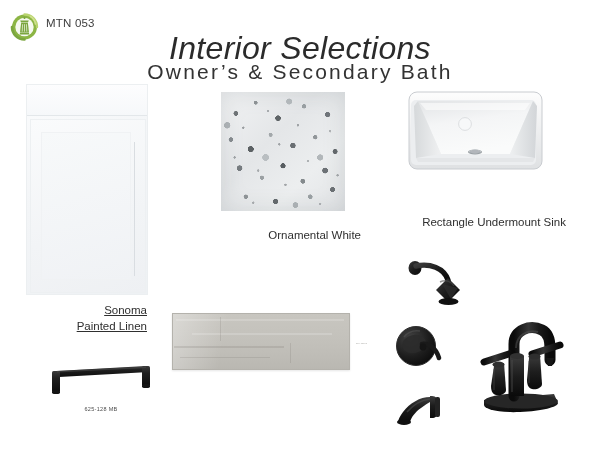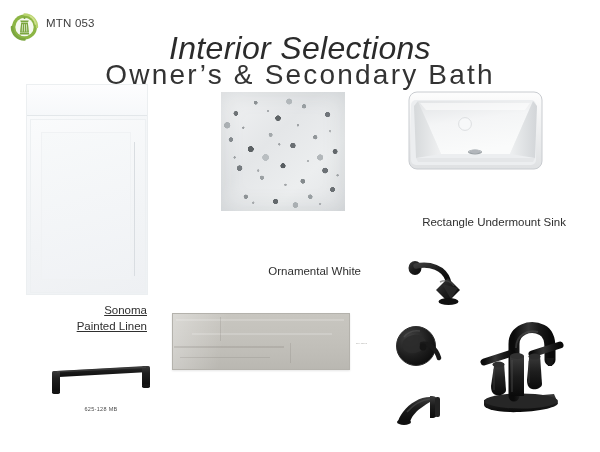"Owner’s & Secondary Bath" .subtitle { font-size: 28px -> 21px }
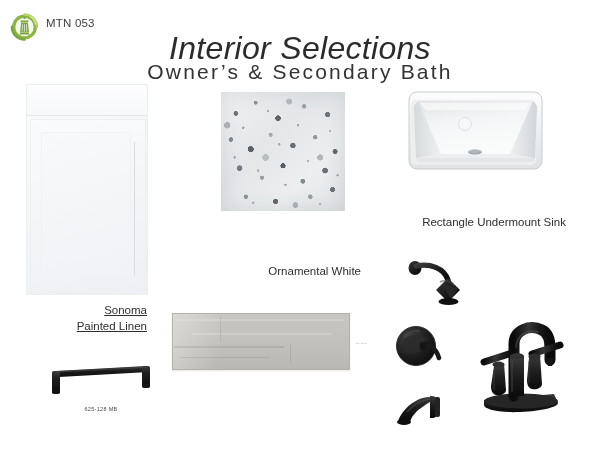"Ornamental White" .cap-granite { margin-top: 36px -> none }
